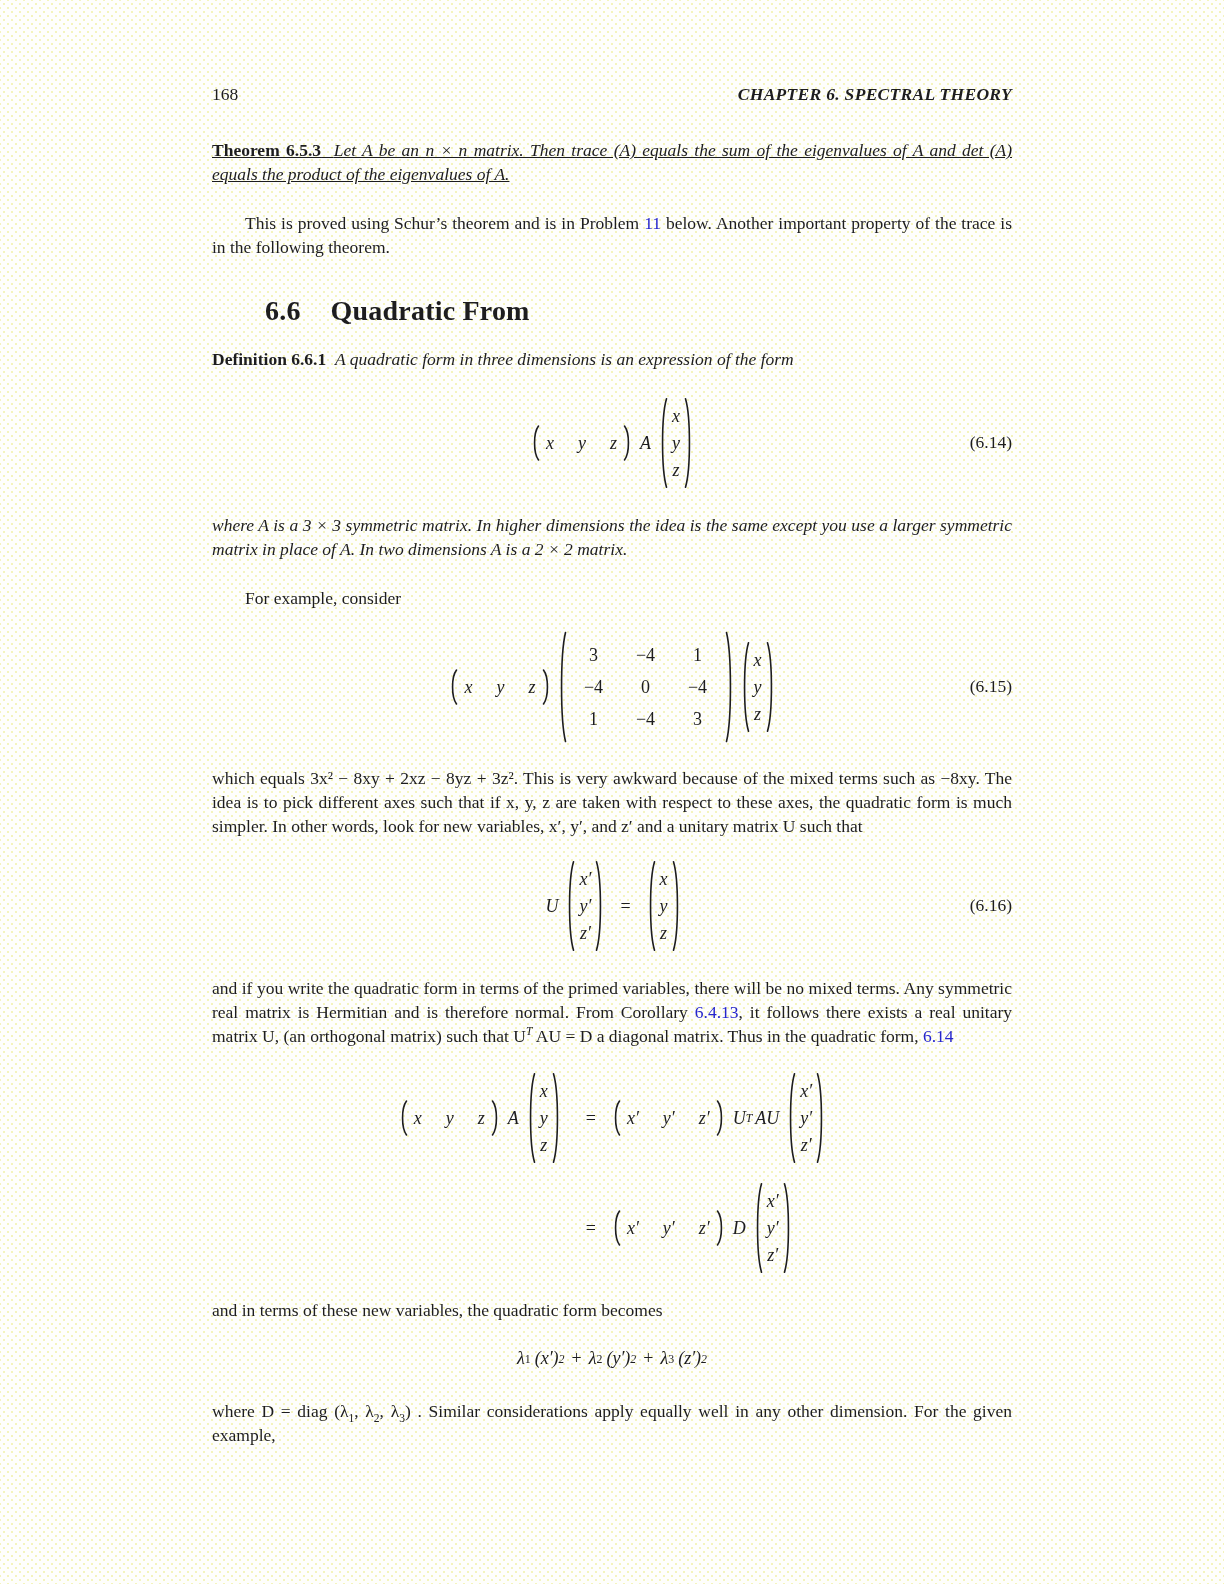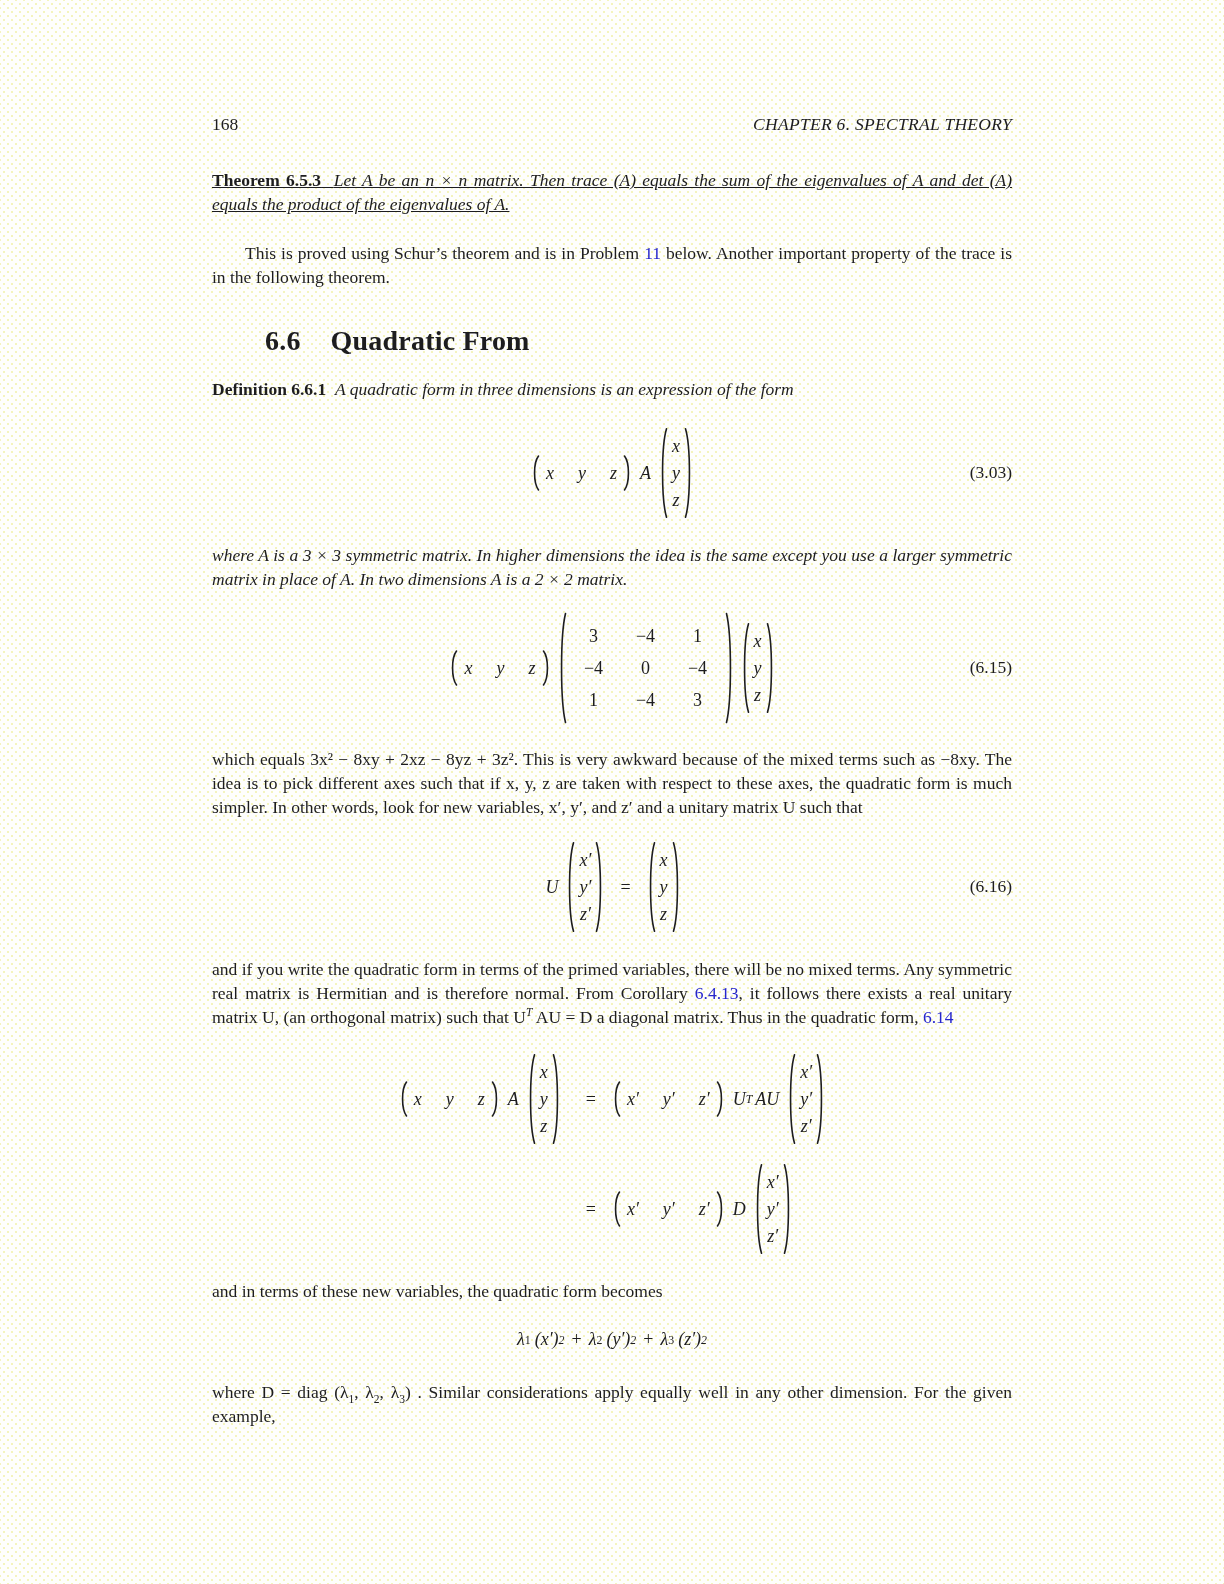"168" .content { padding-top: 114px -> 84px }
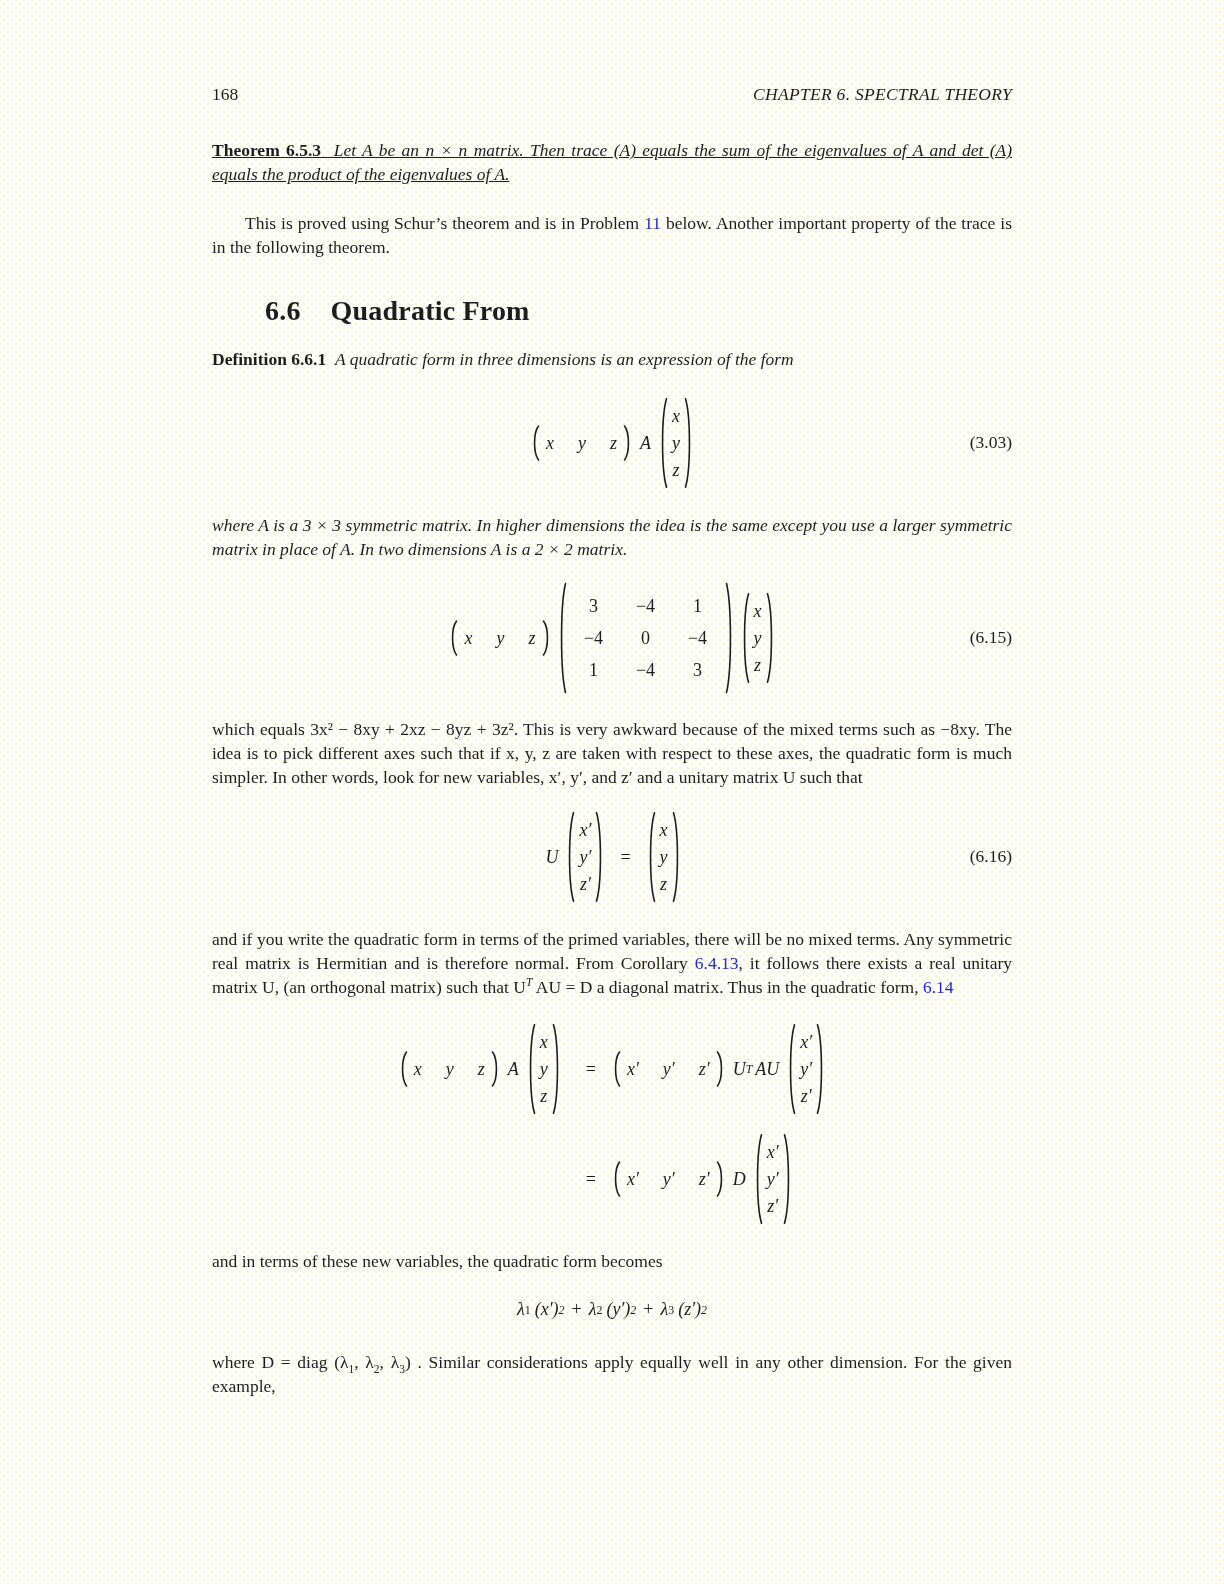"CHAPTER 6. SPECTRAL THEORY" .chapter { font-weight: none -> bold }
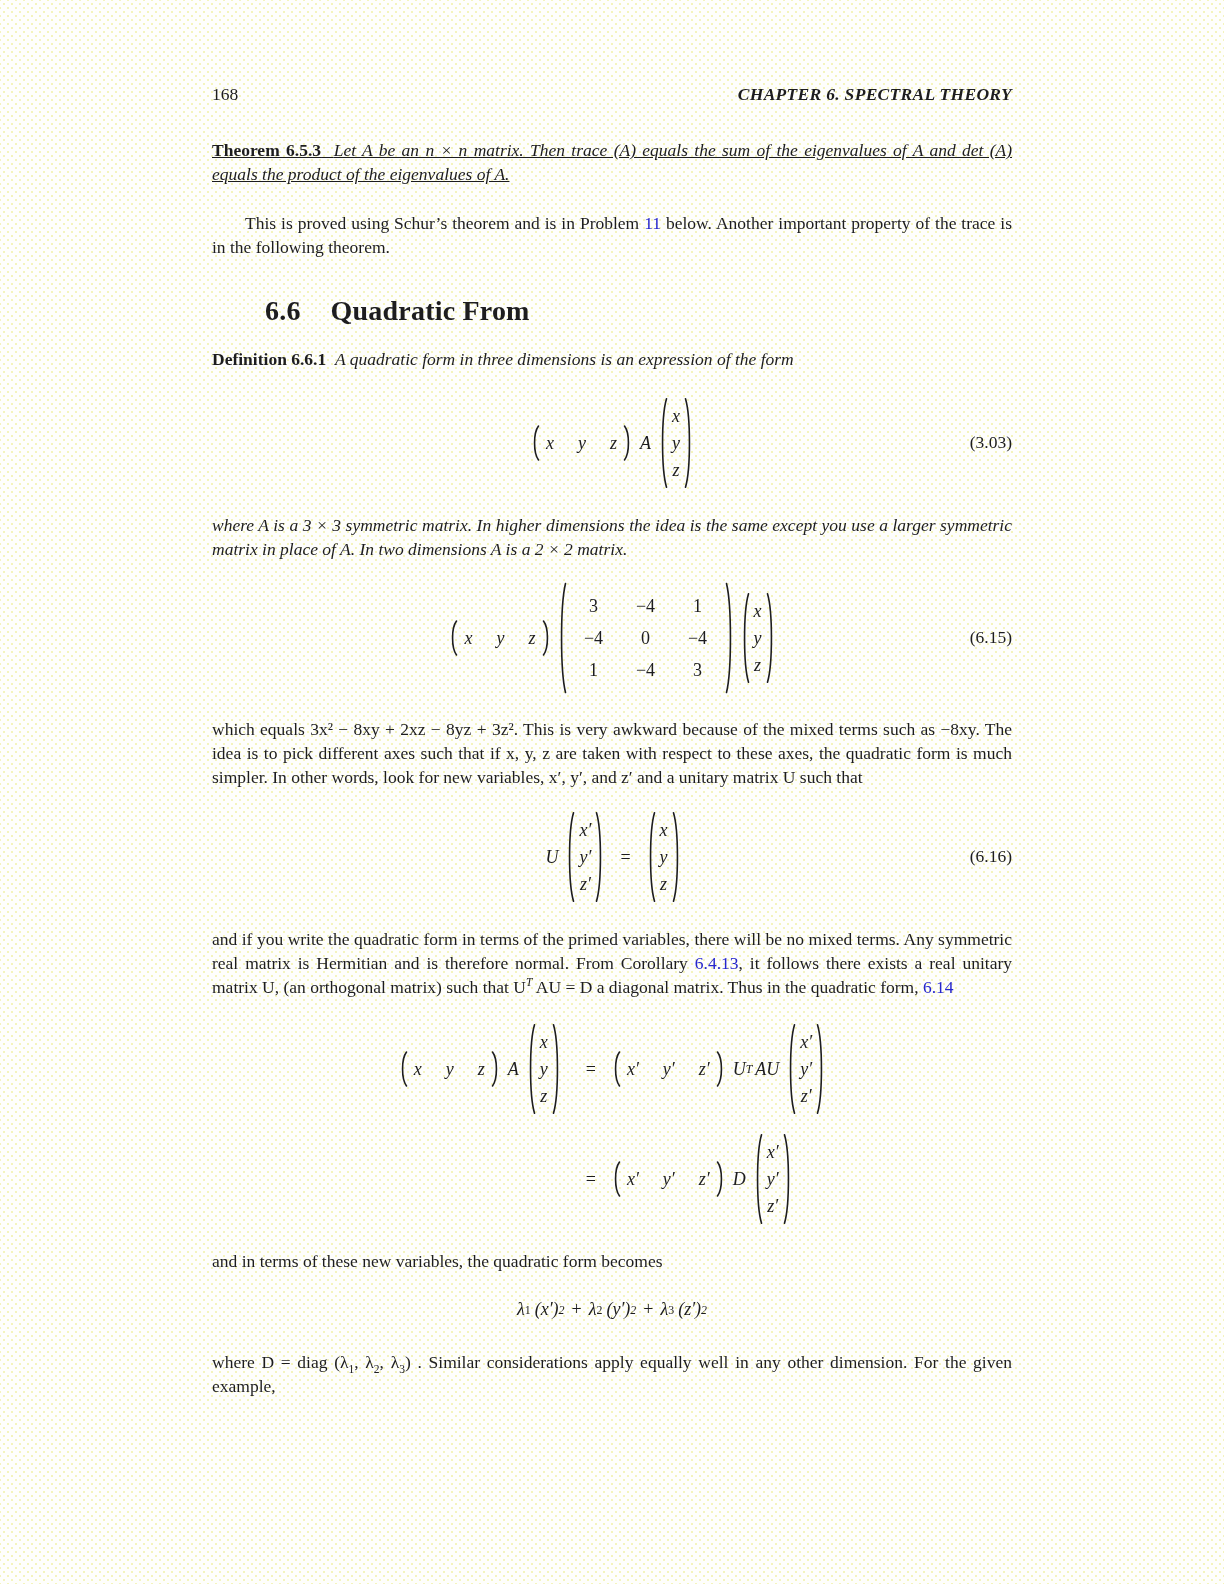"(3.03)" span.tag { text: 3.03 -> 6.14 }
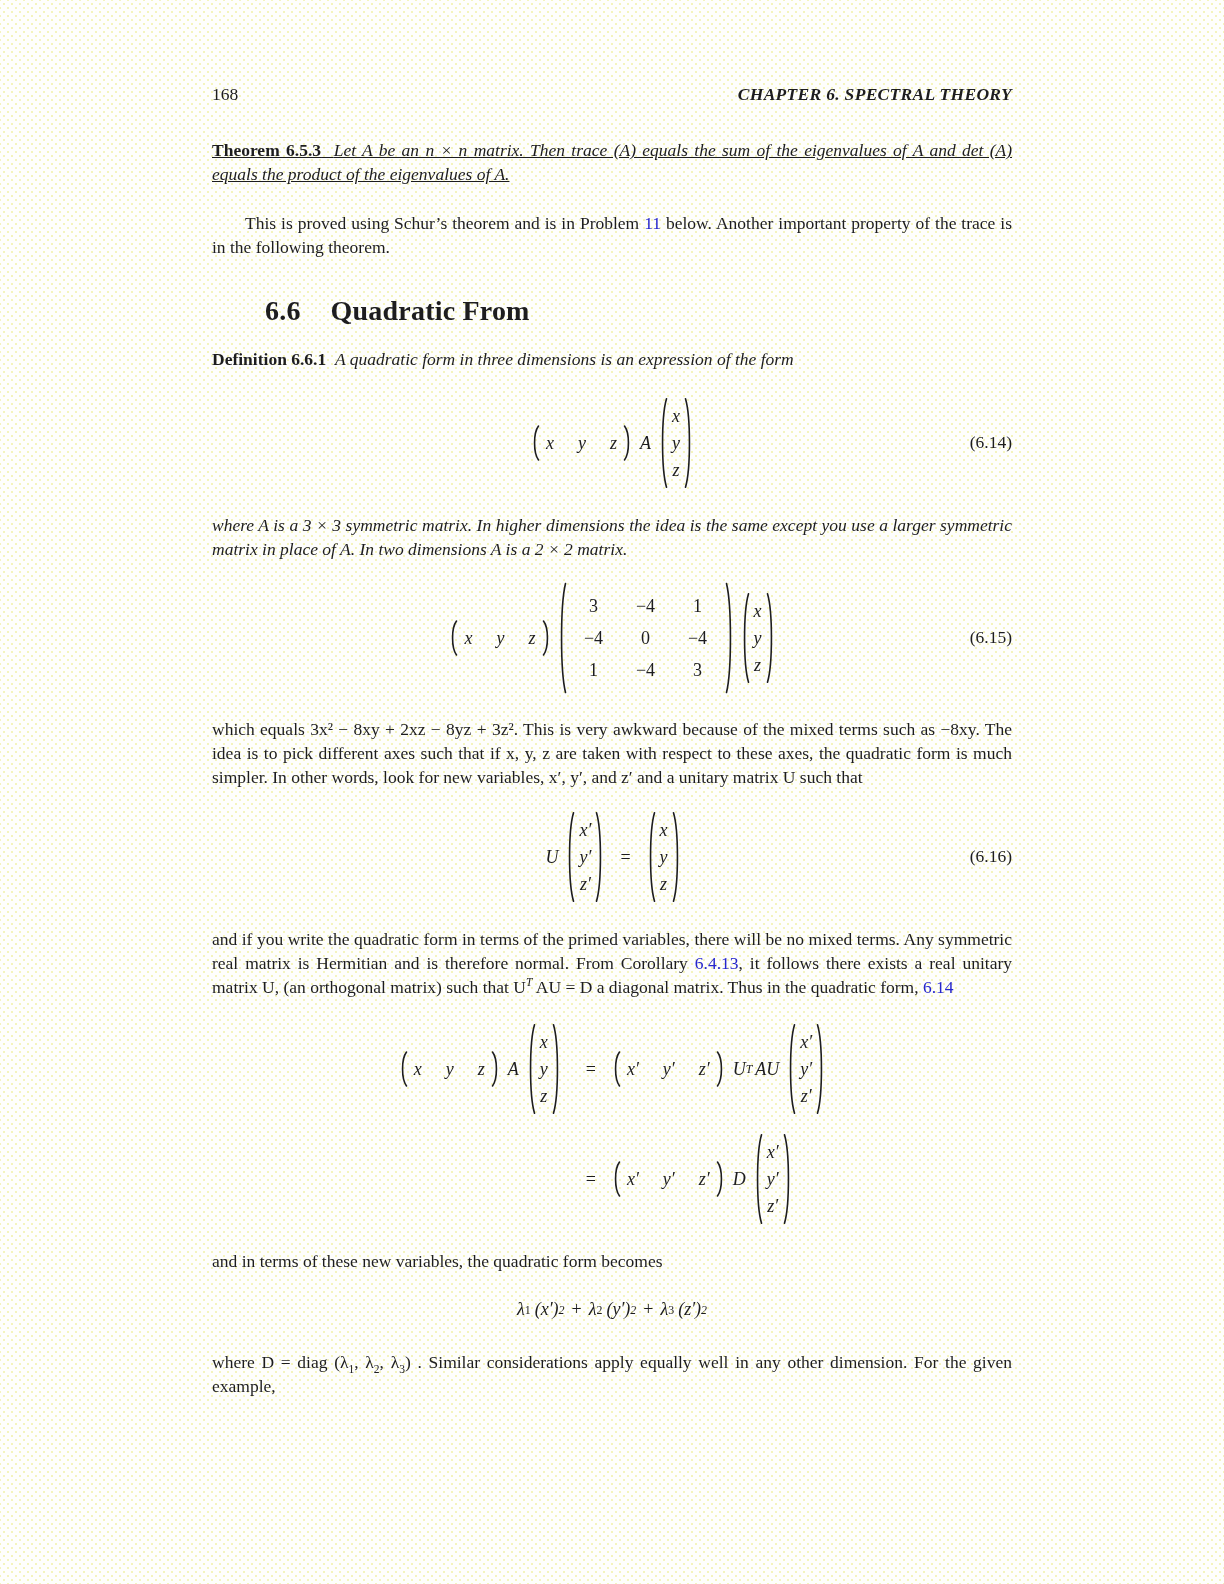"For example, consider" p.para { html: none -> <p>For example, consider</p> }
